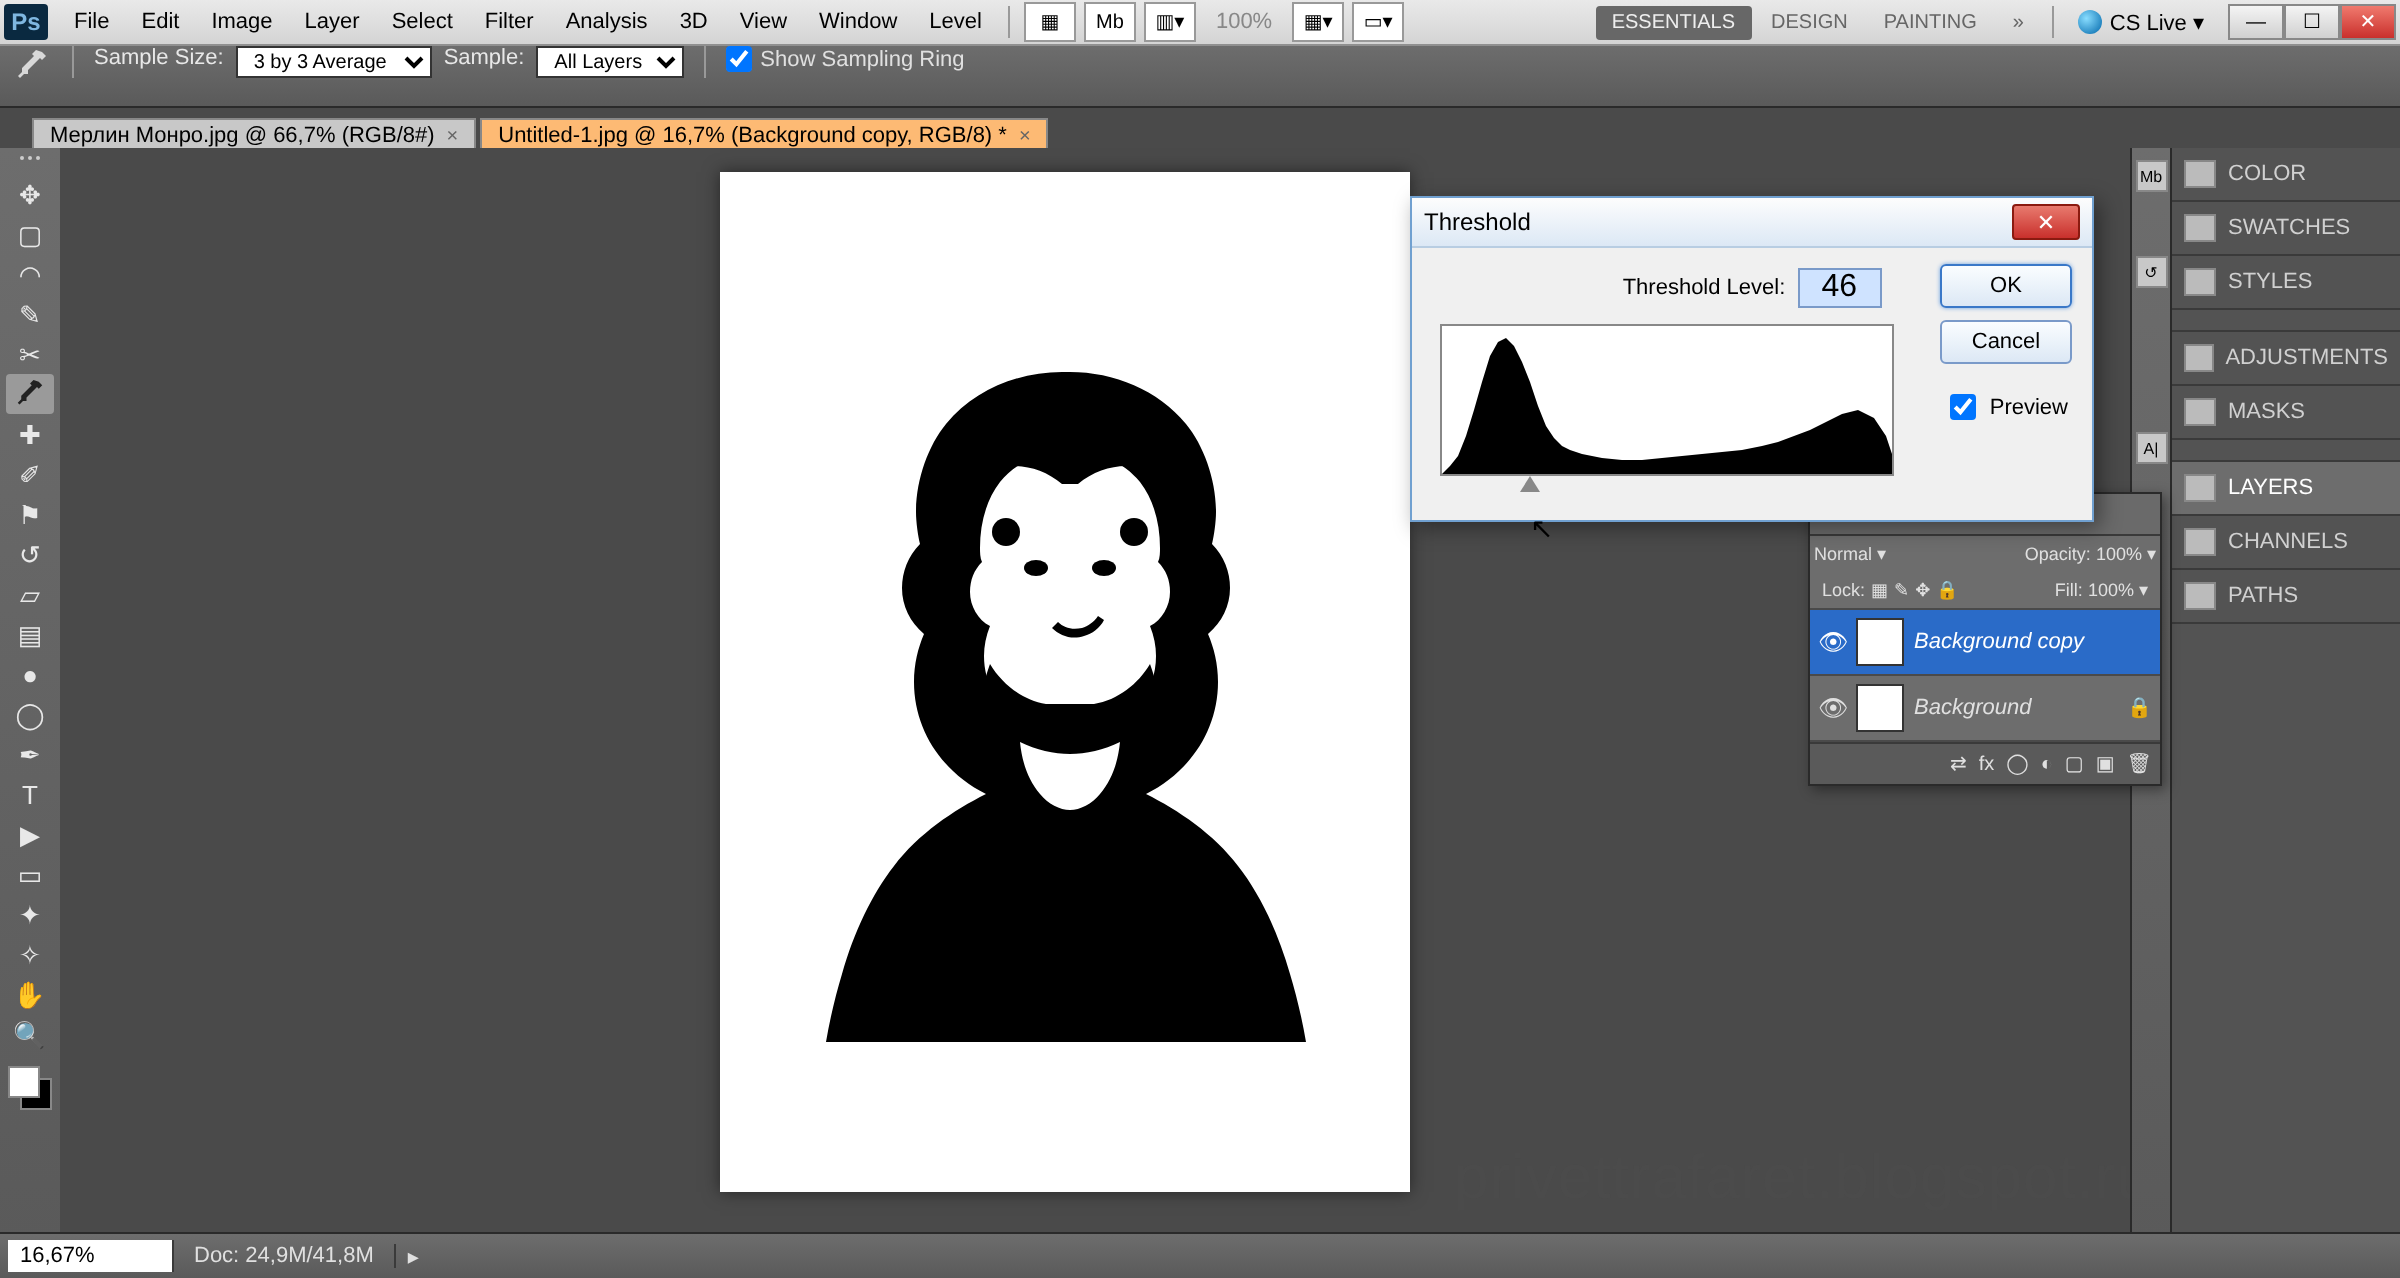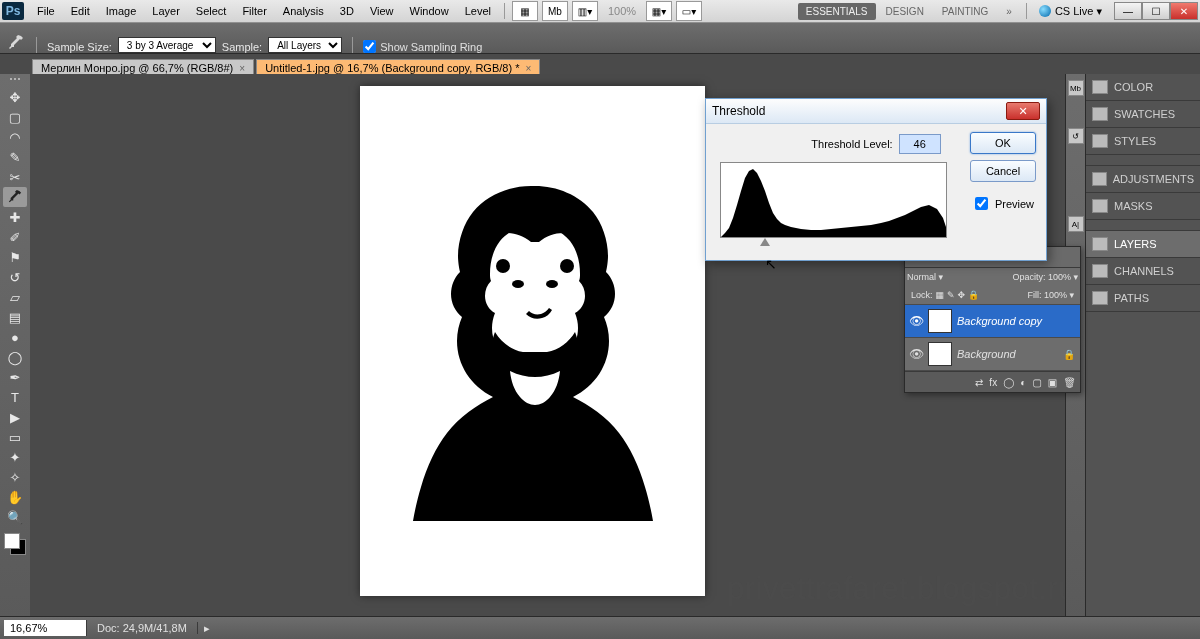"Sample Size:" .optionbar { align-items: flex-end -> flex-start }
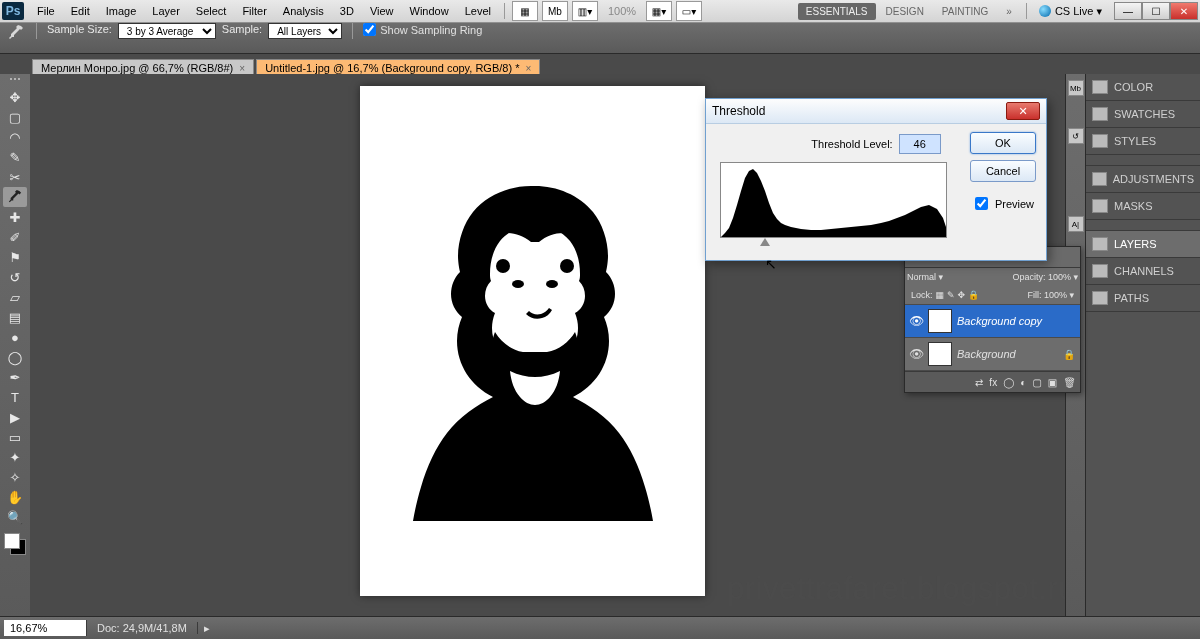"Мерлин Монро.jpg @ 66,7% (RGB/8#)" .tabbar { padding-left: 32px -> 16px }
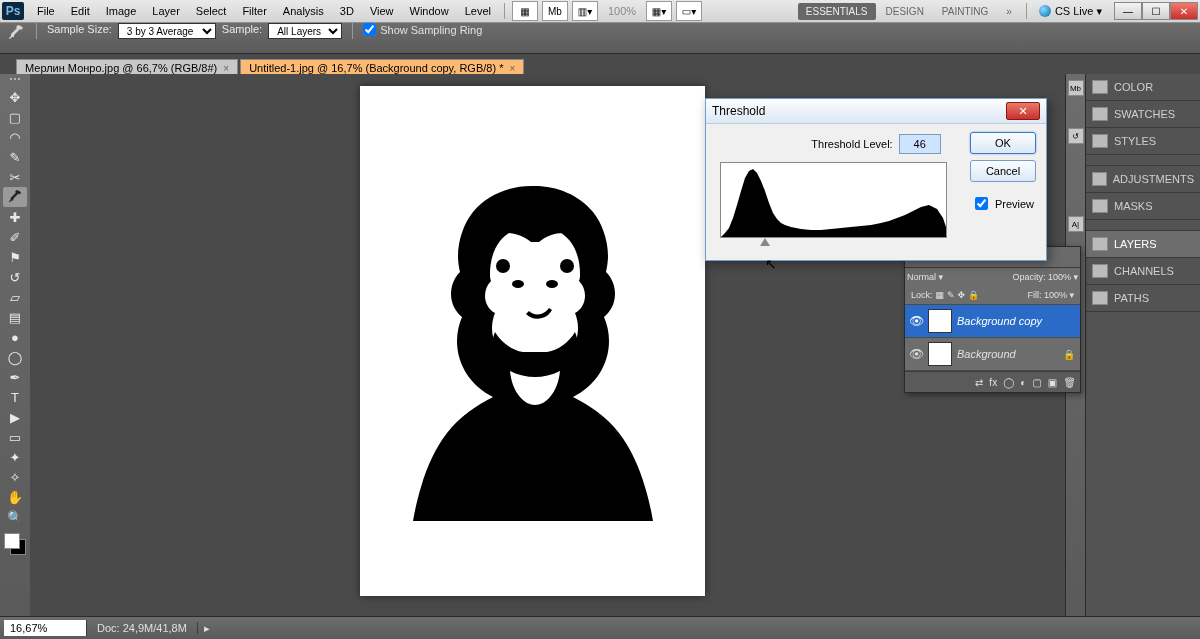"46" .dlg-input { font-size: 11px -> 16px }
